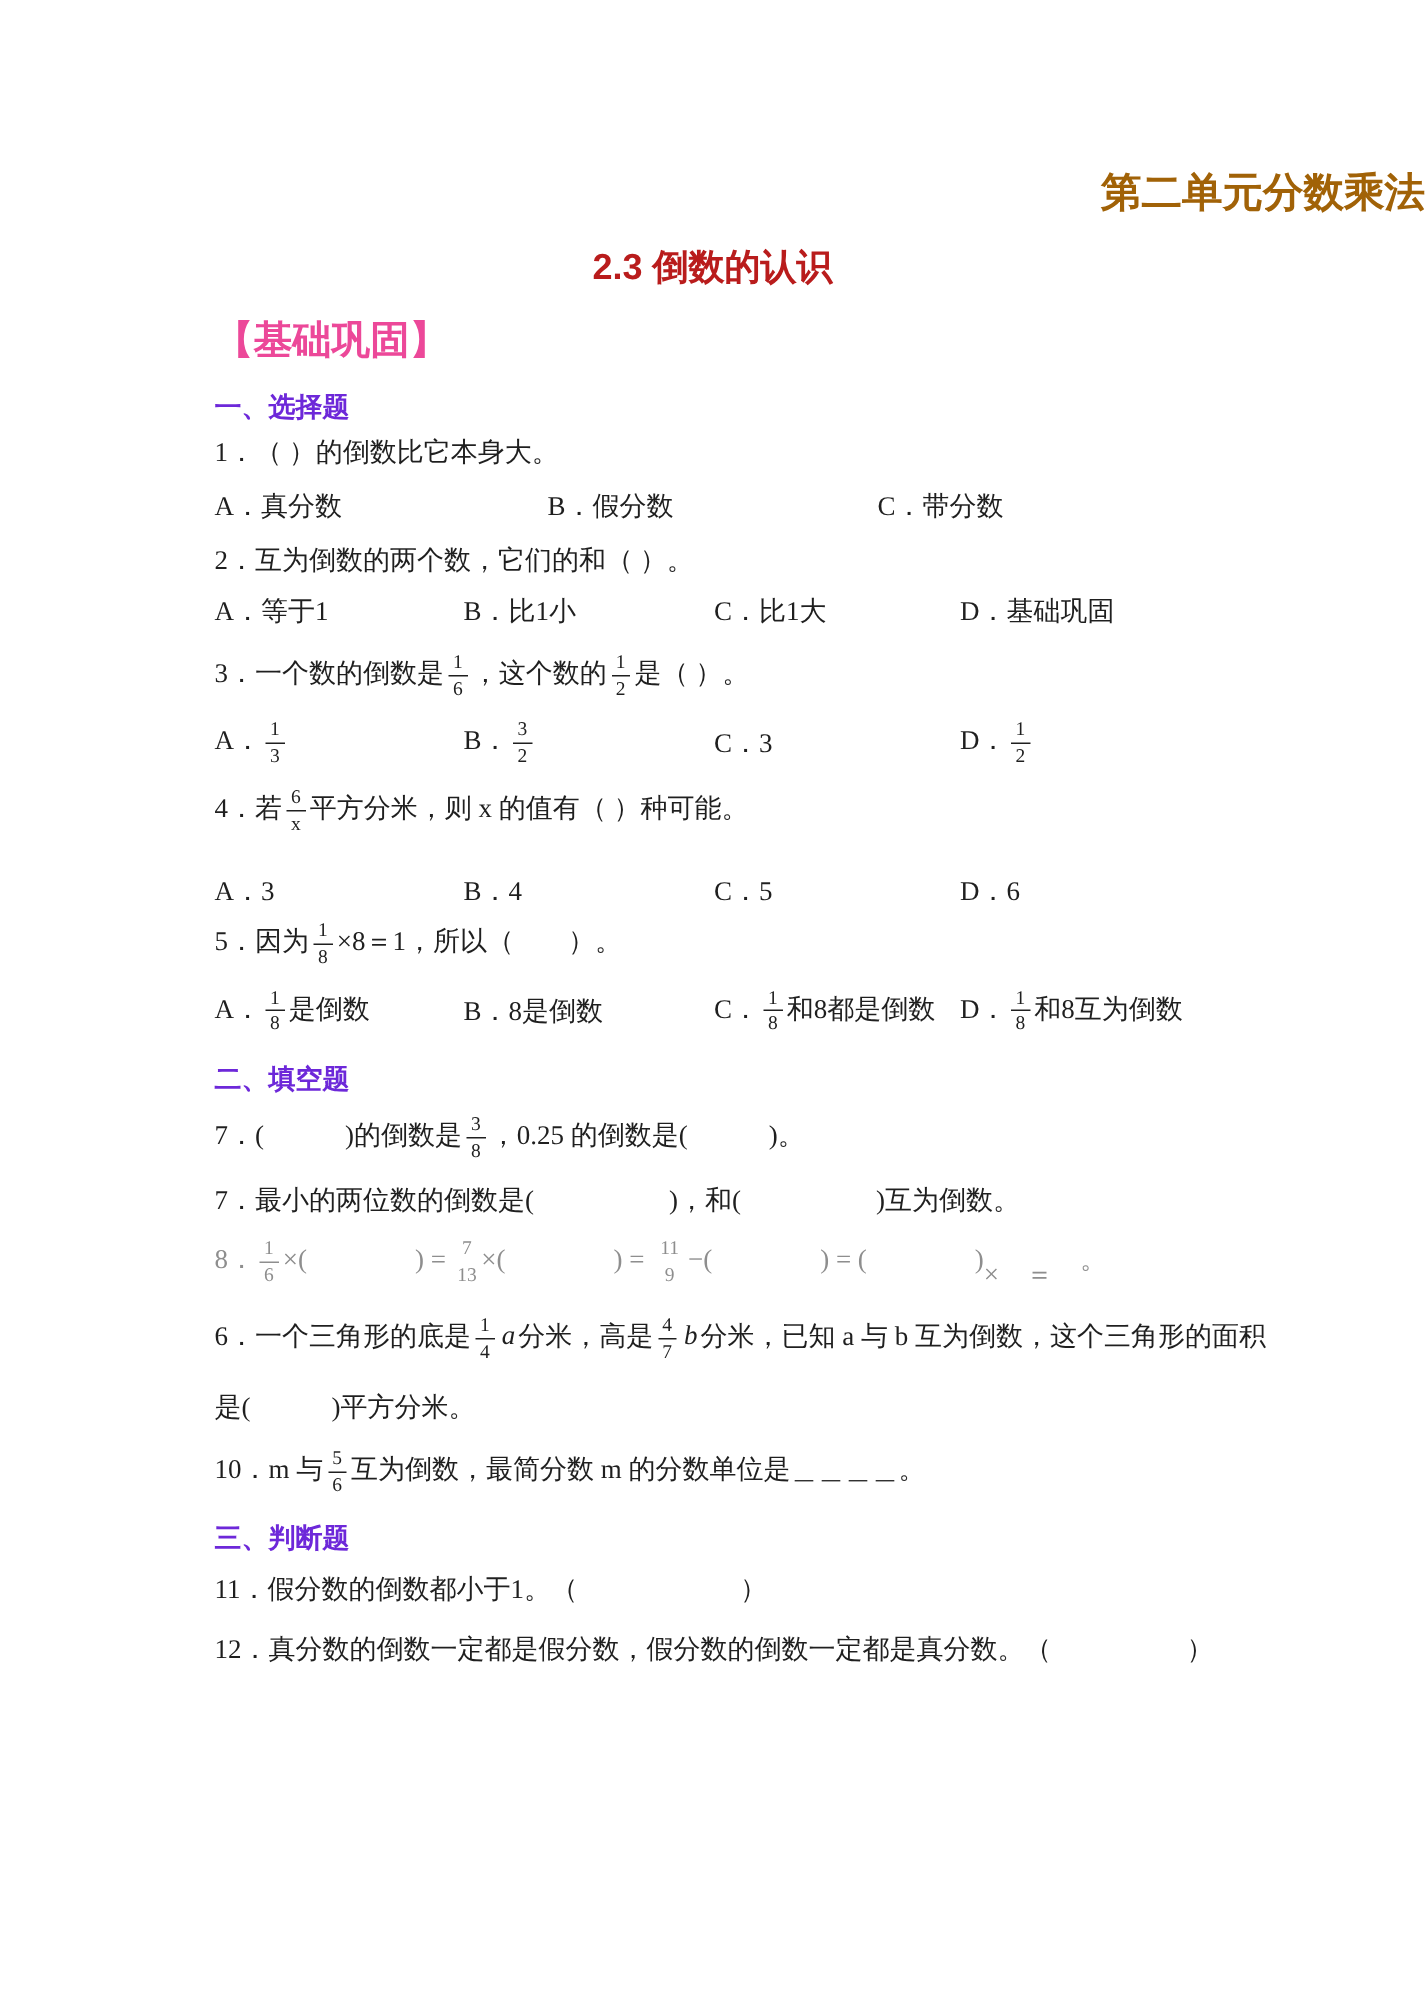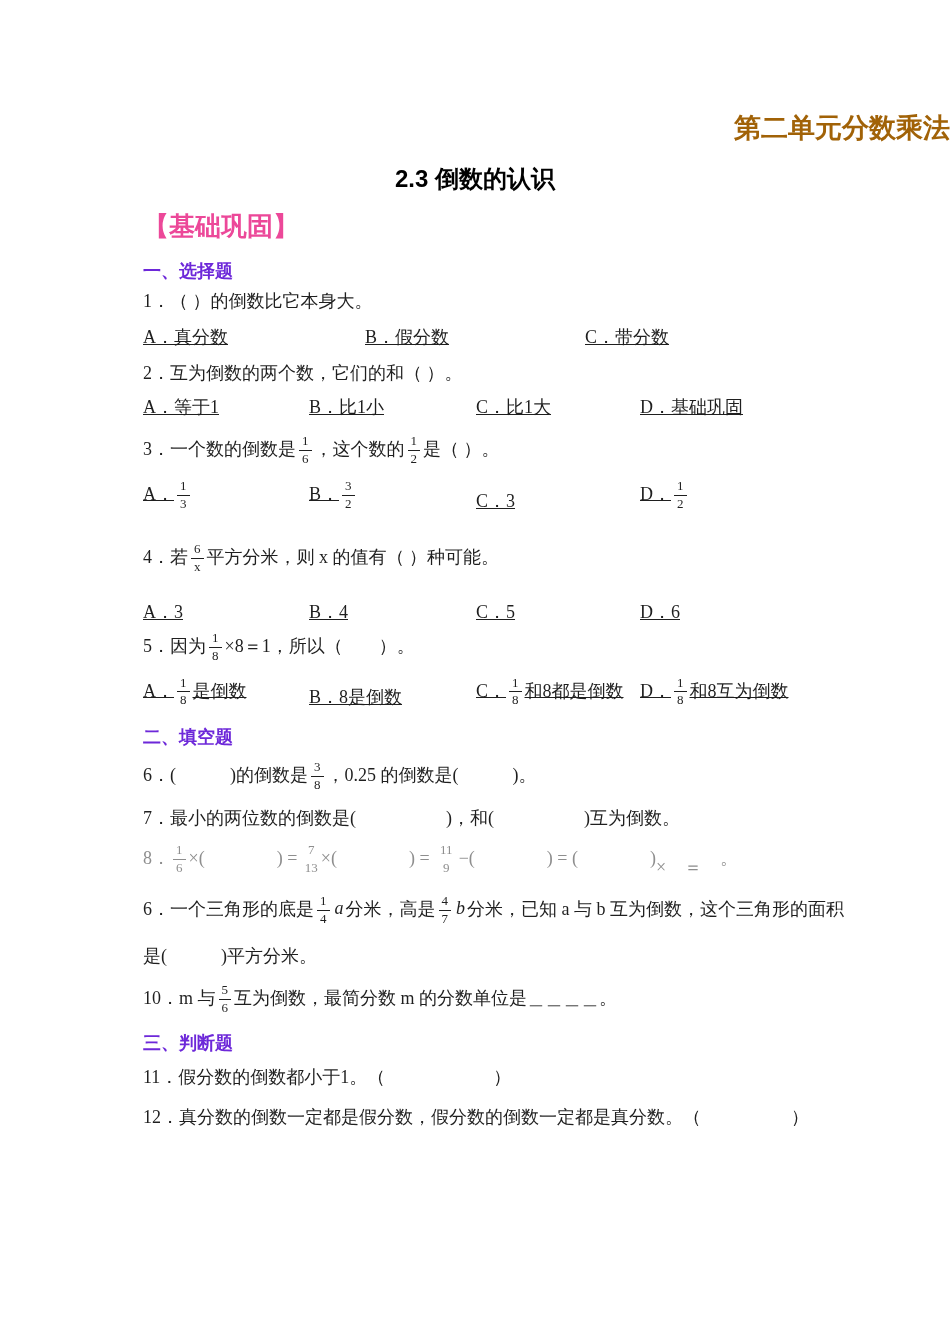"2.3 倒数的认识" .subtitle { color: #000000 -> #b91c1c }
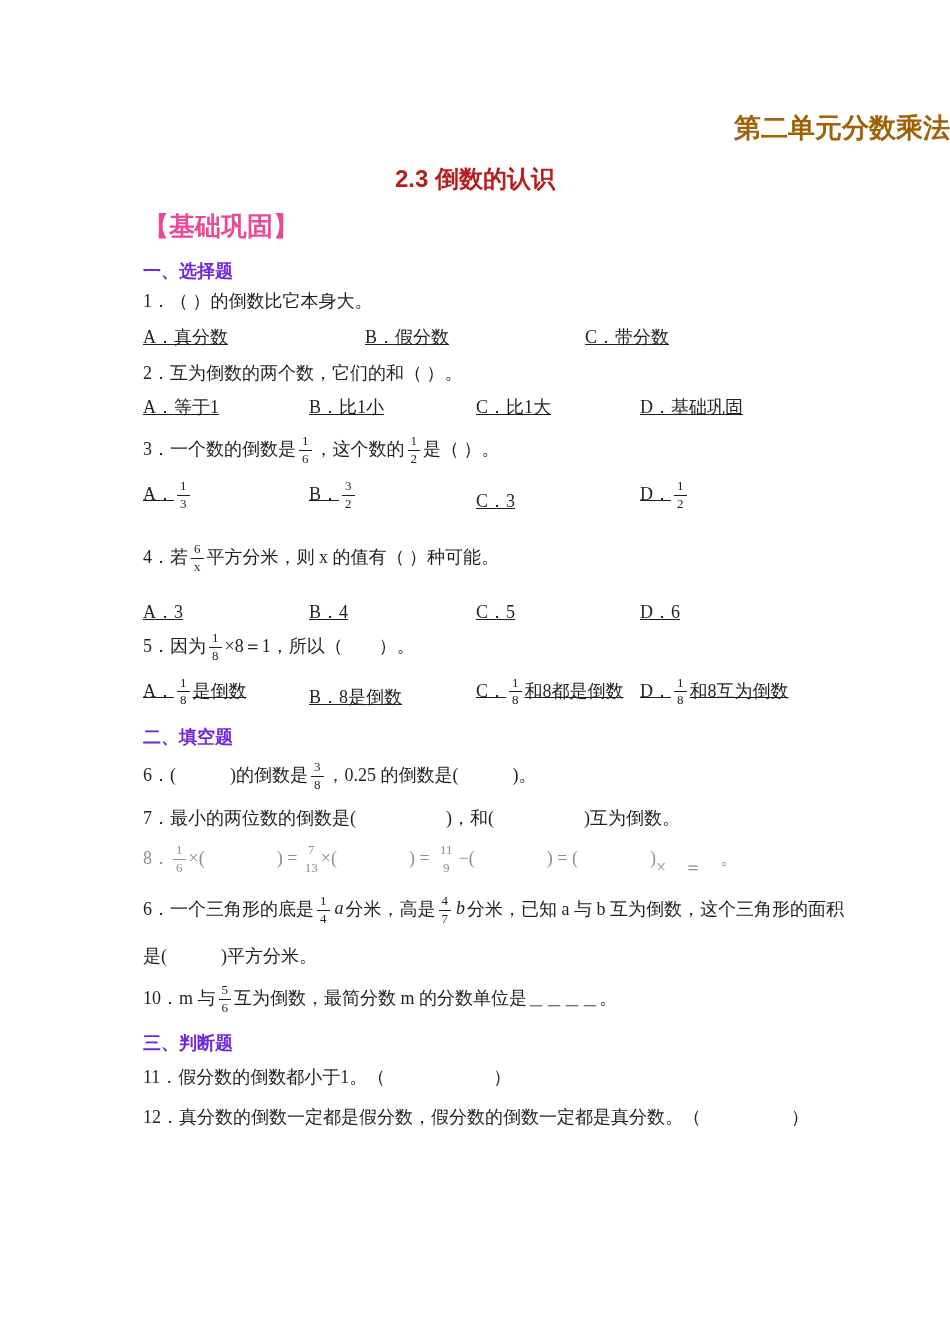"A．真分数" .opts { align-items: flex-end -> center; text-decoration: underline -> none }
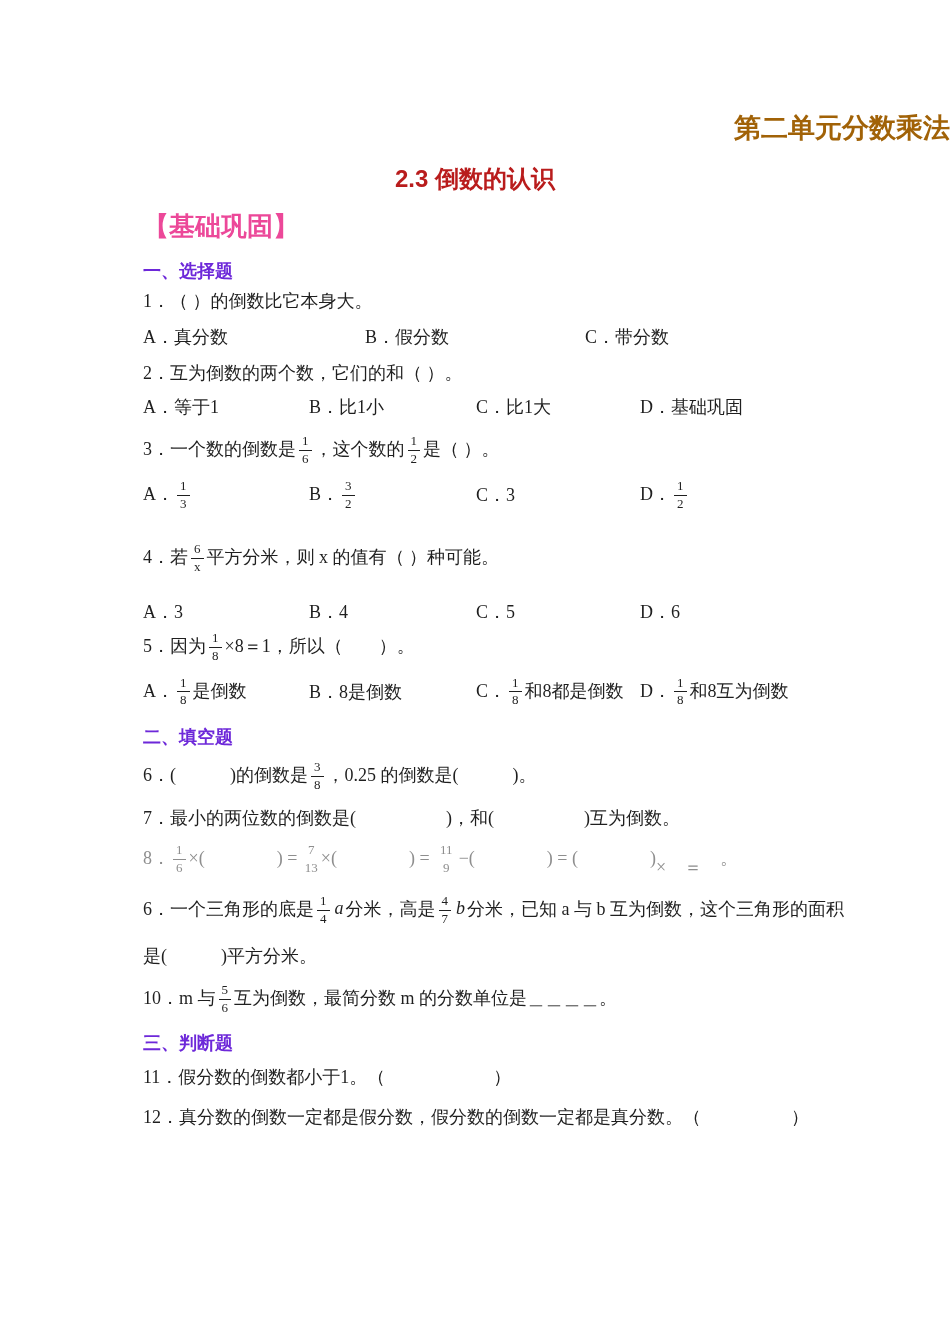"4．若" div.line { margin-top: 30px -> 12px }
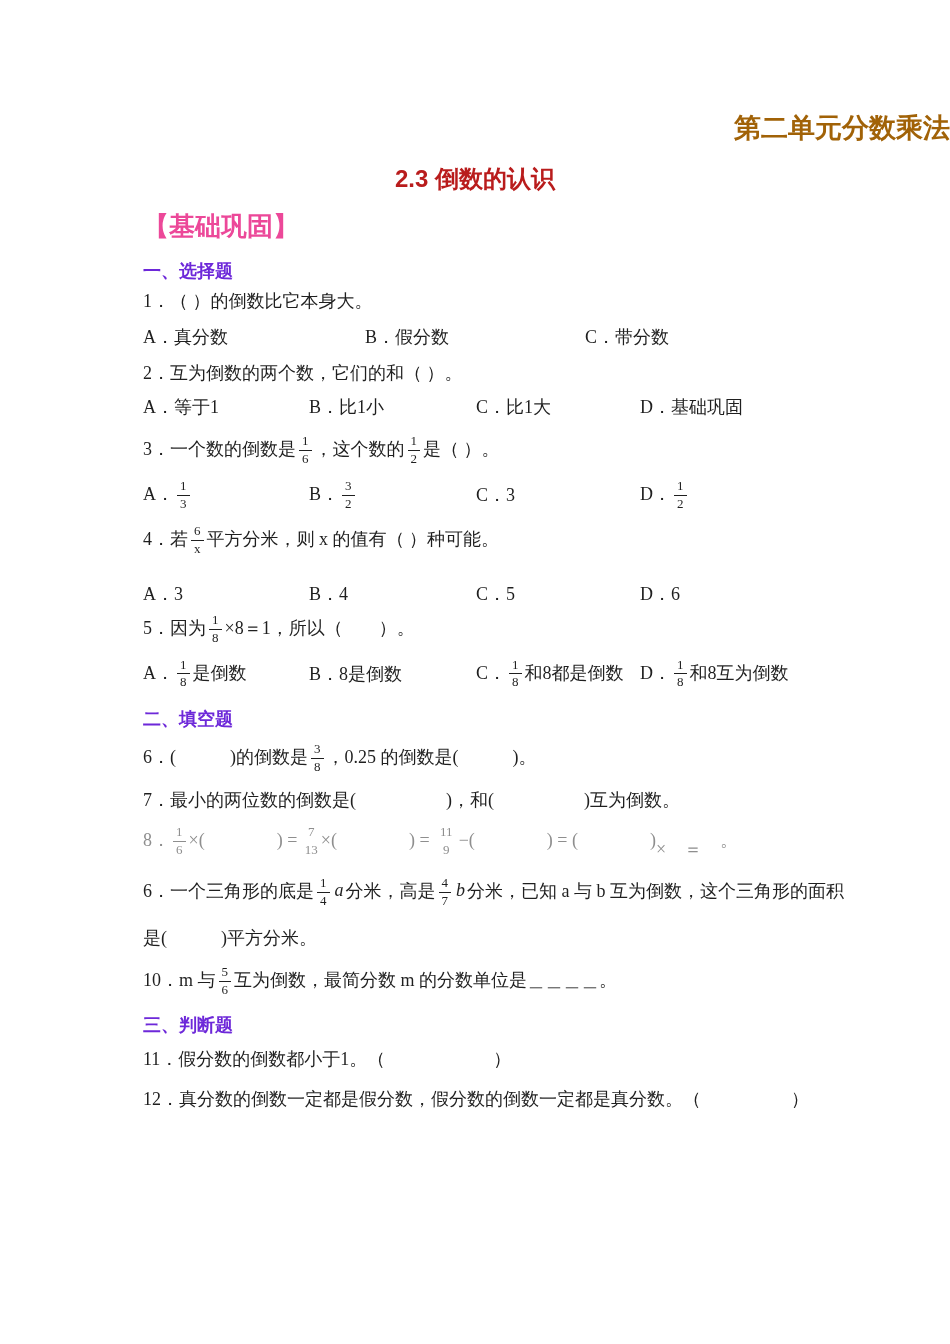"6．( )的倒数是" span { text: 6 -> 7 }
